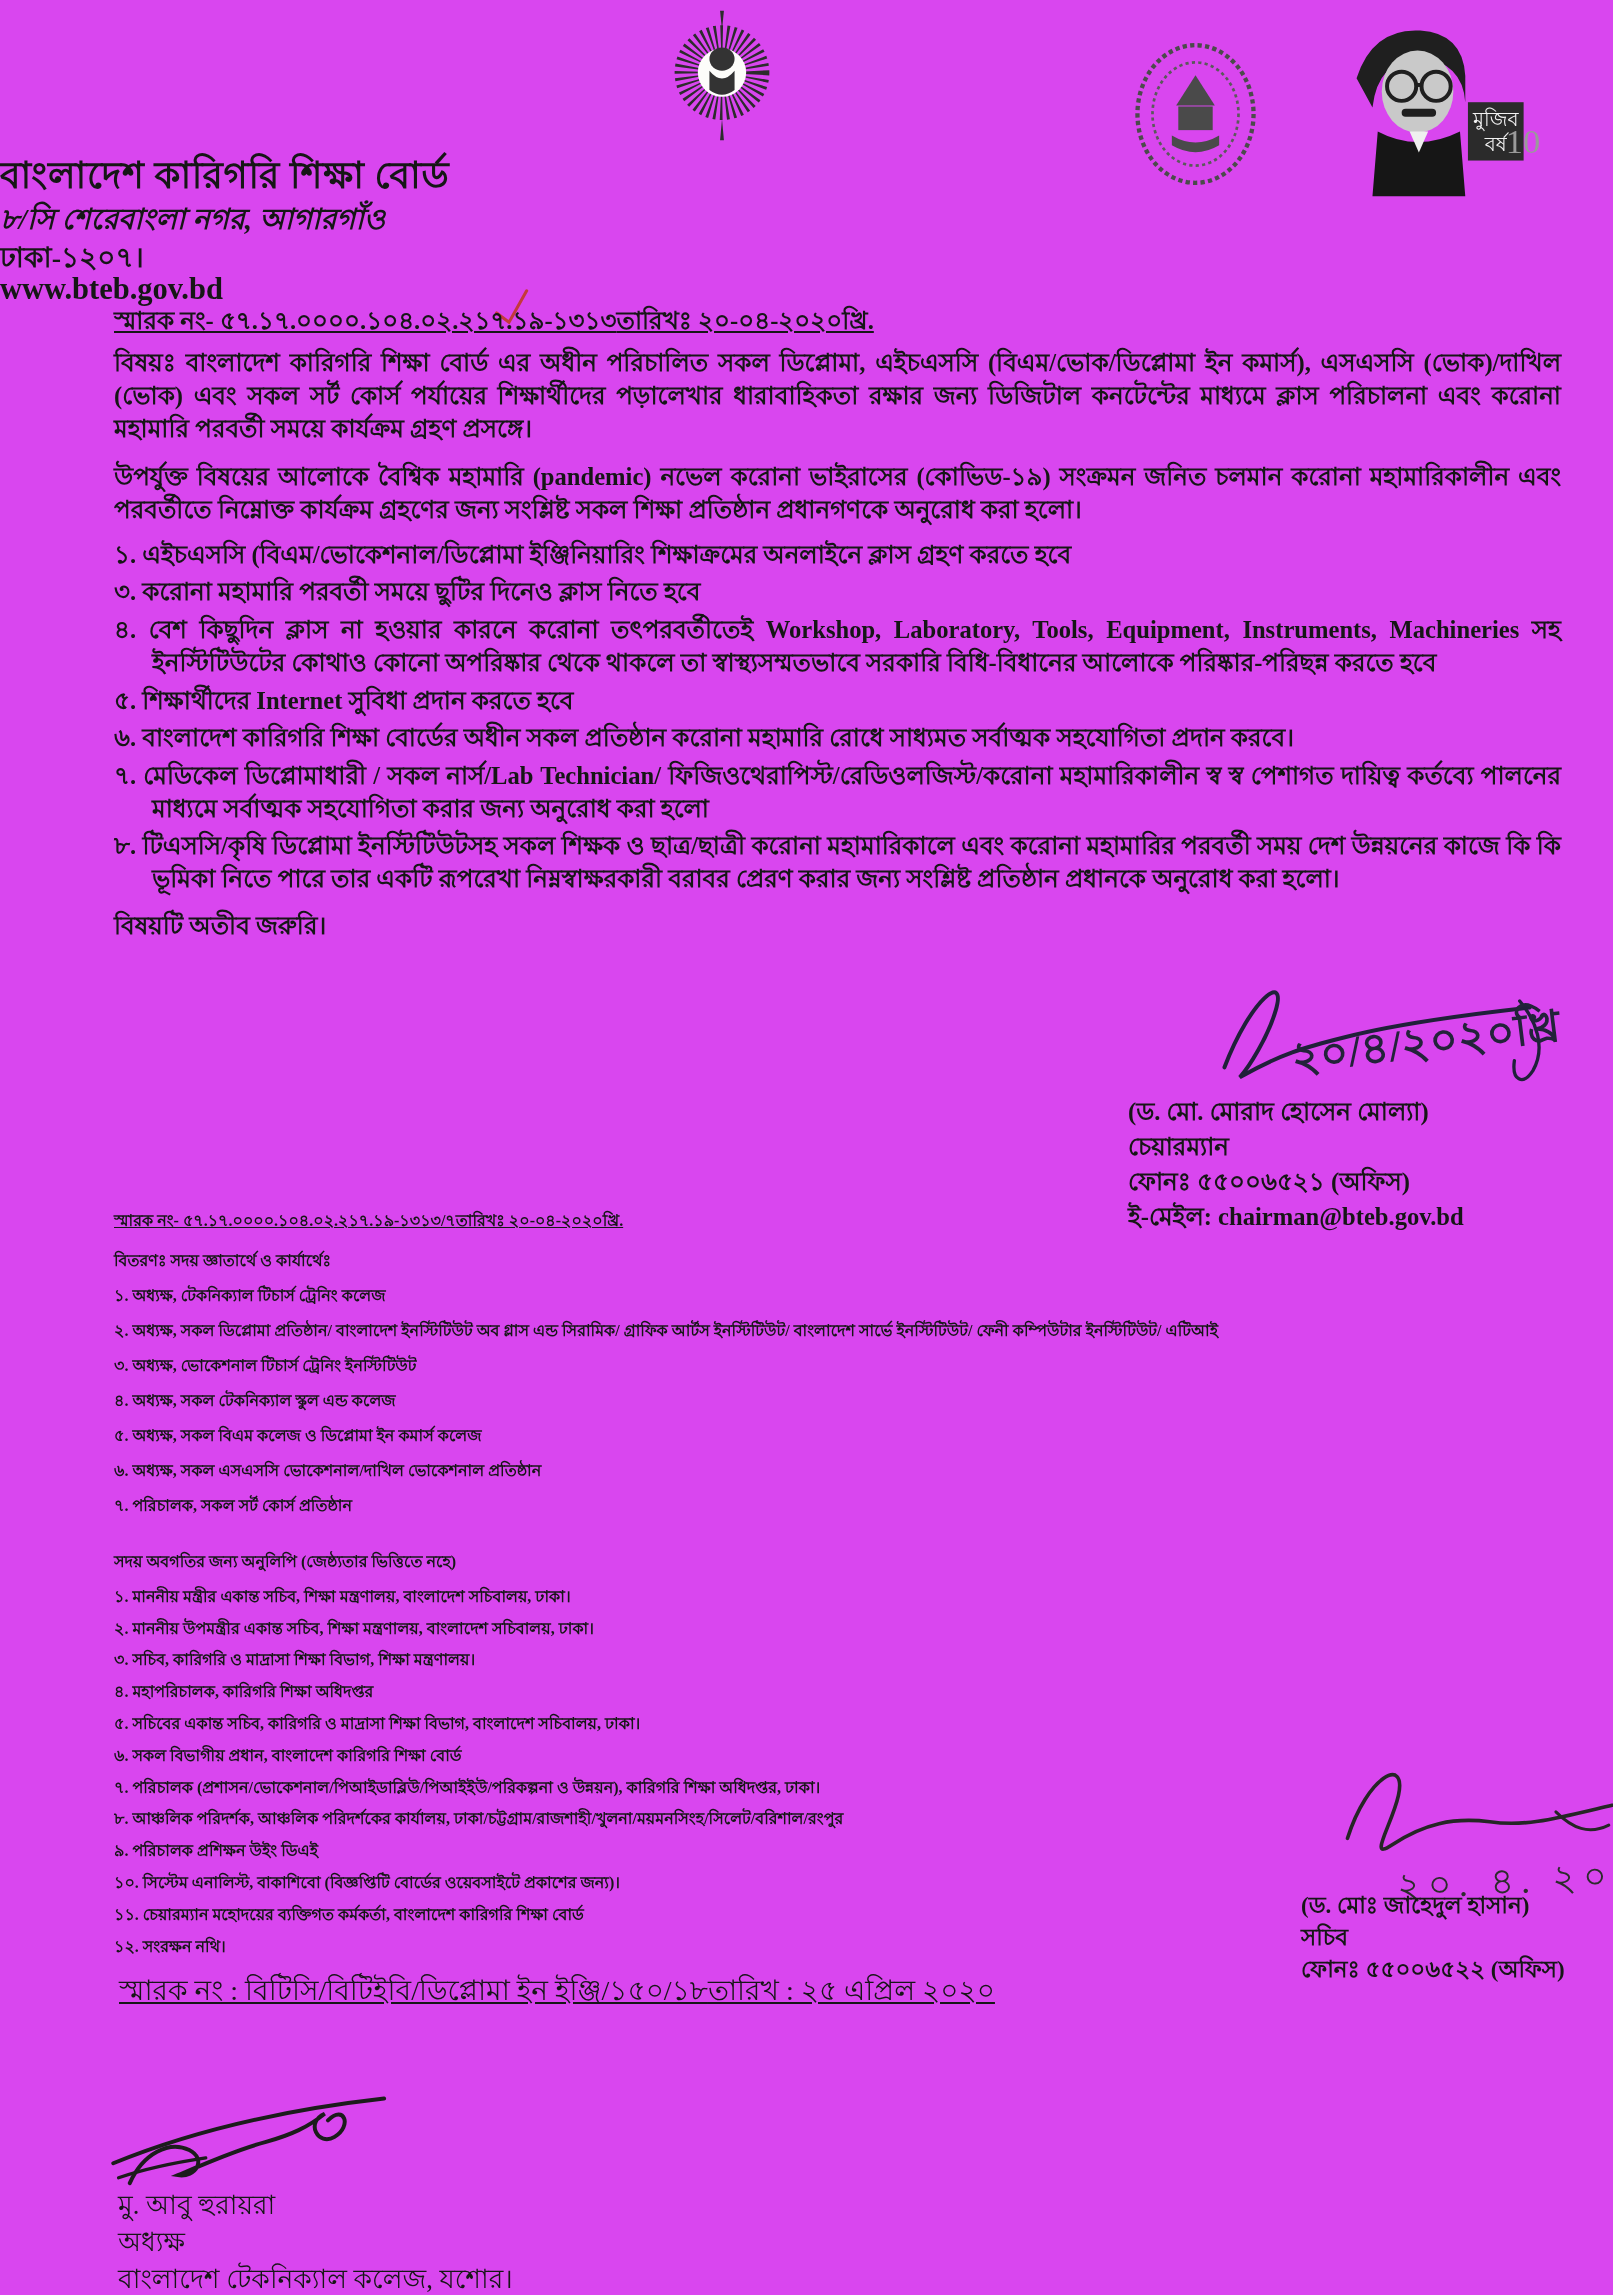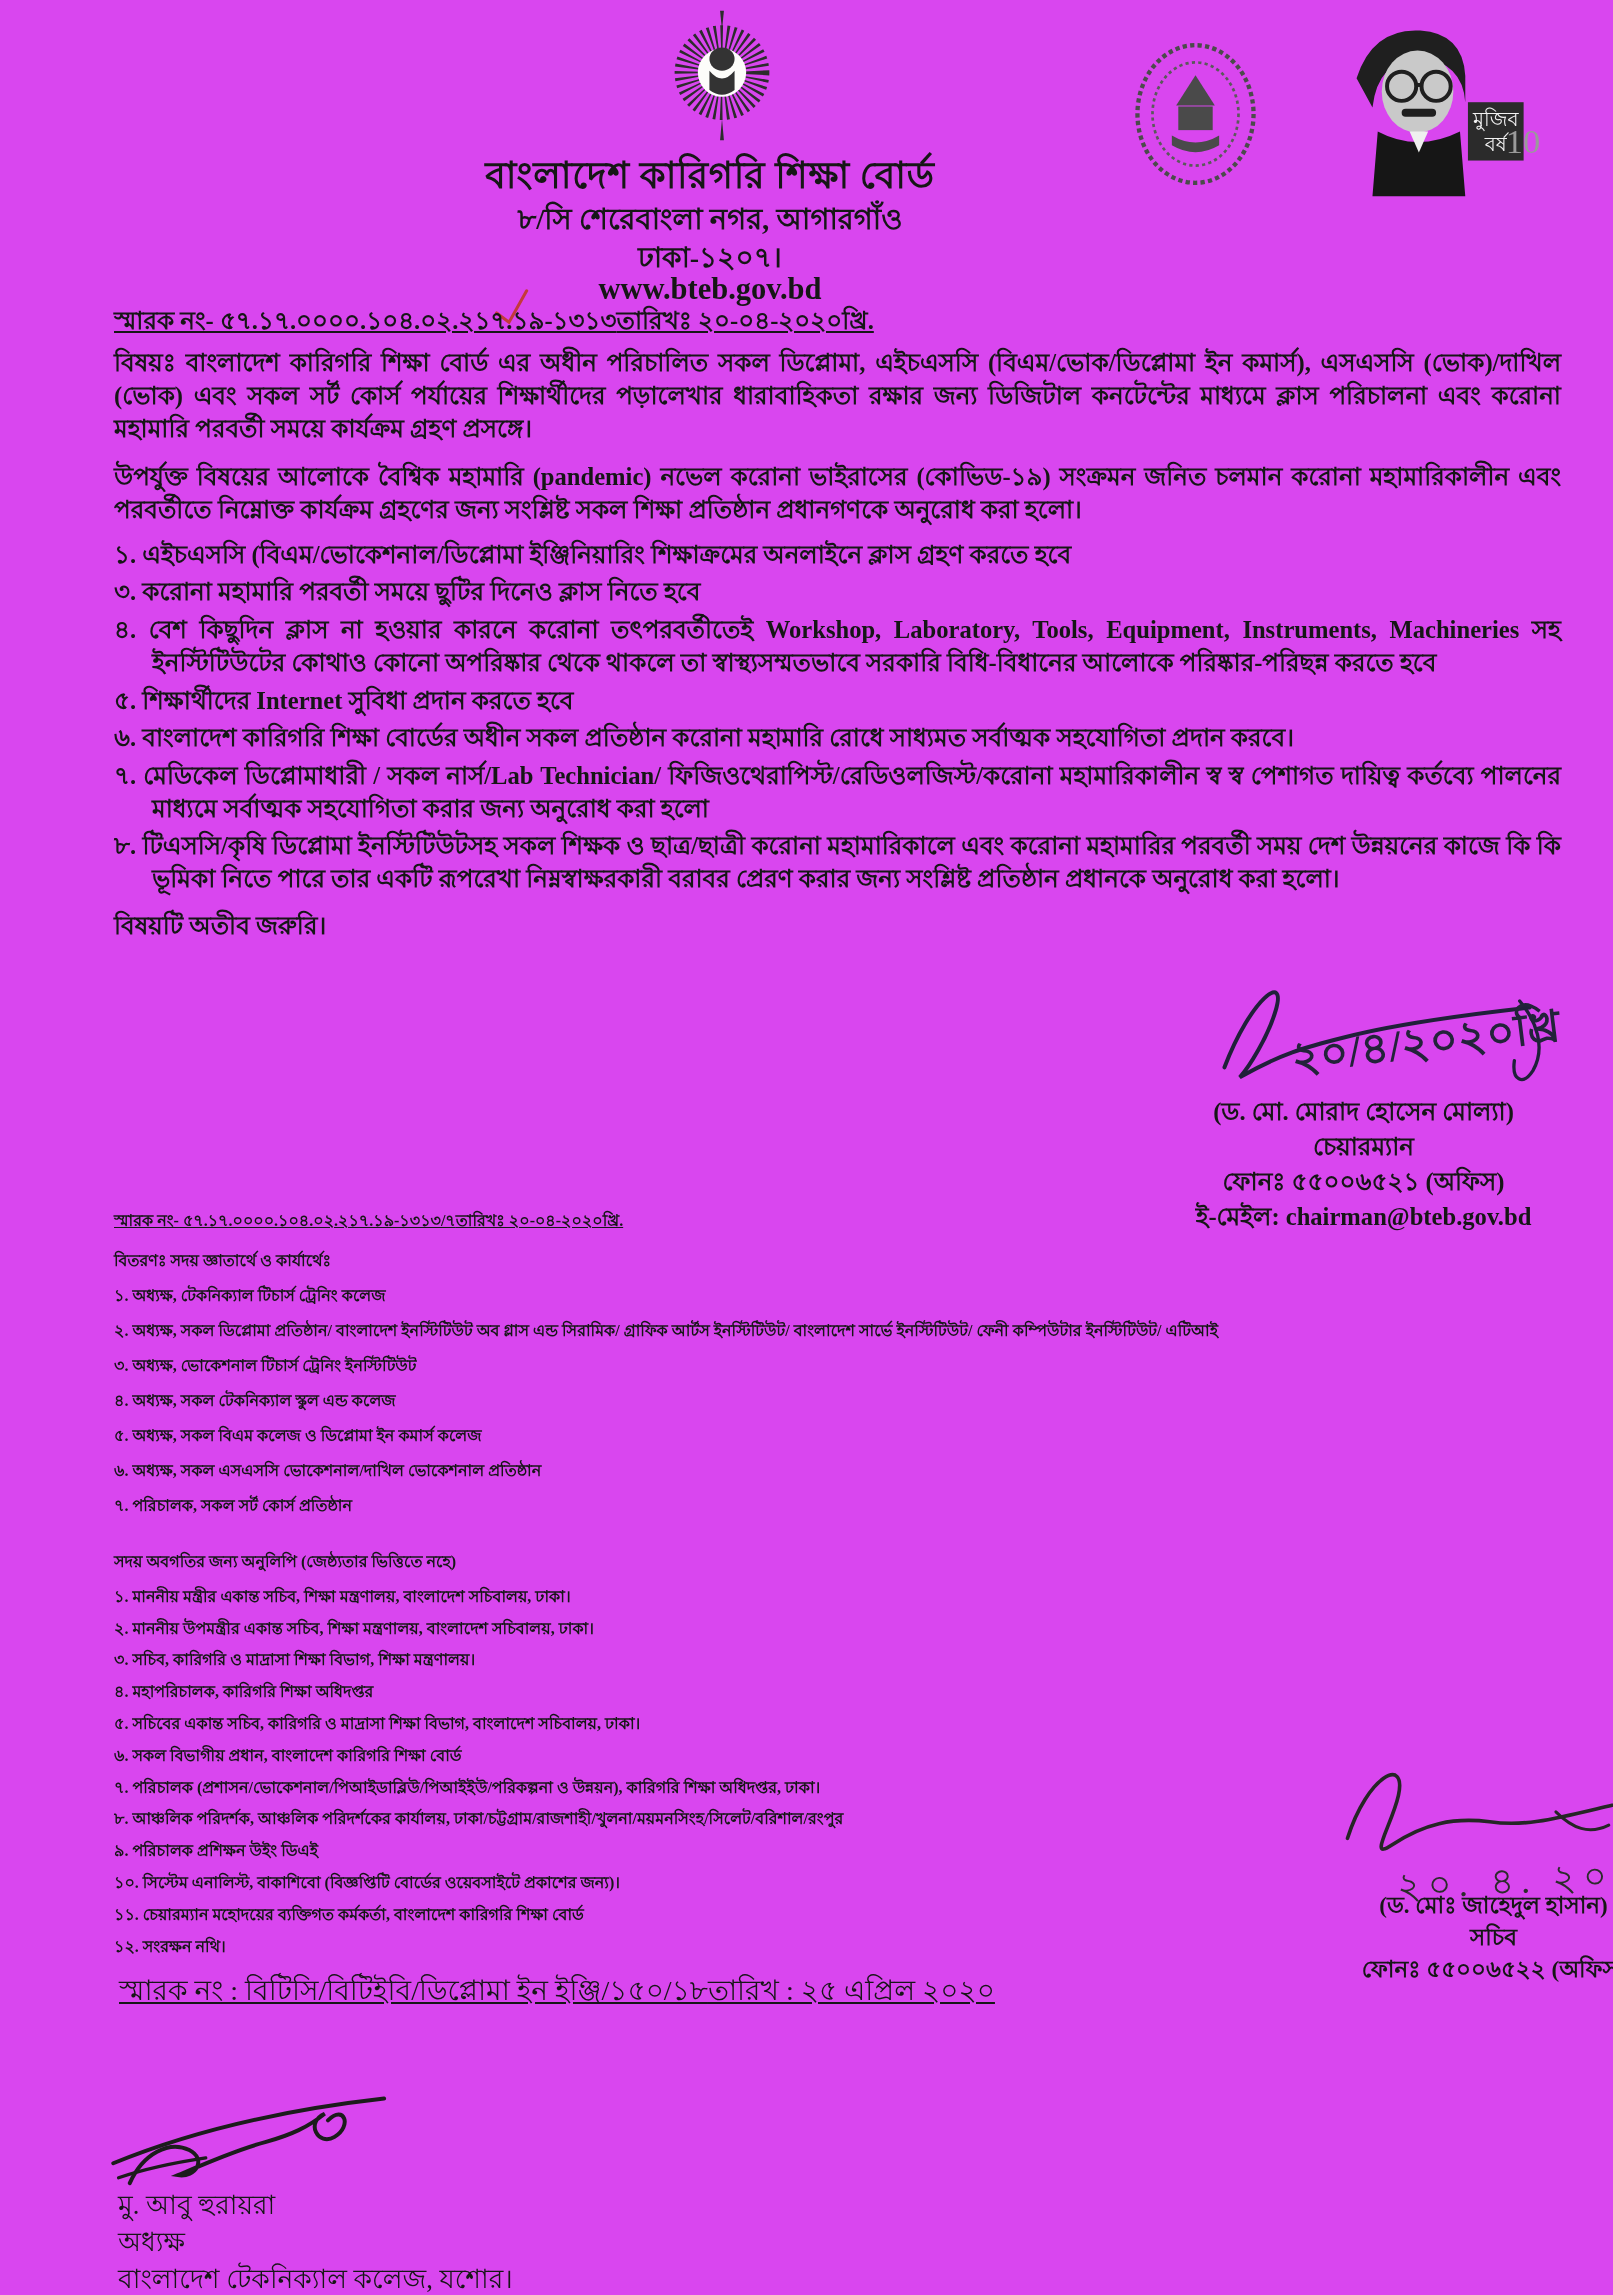"বাংলাদেশ কারিগরি শিক্ষা বোর্ড" .center { text-align: center -> left }
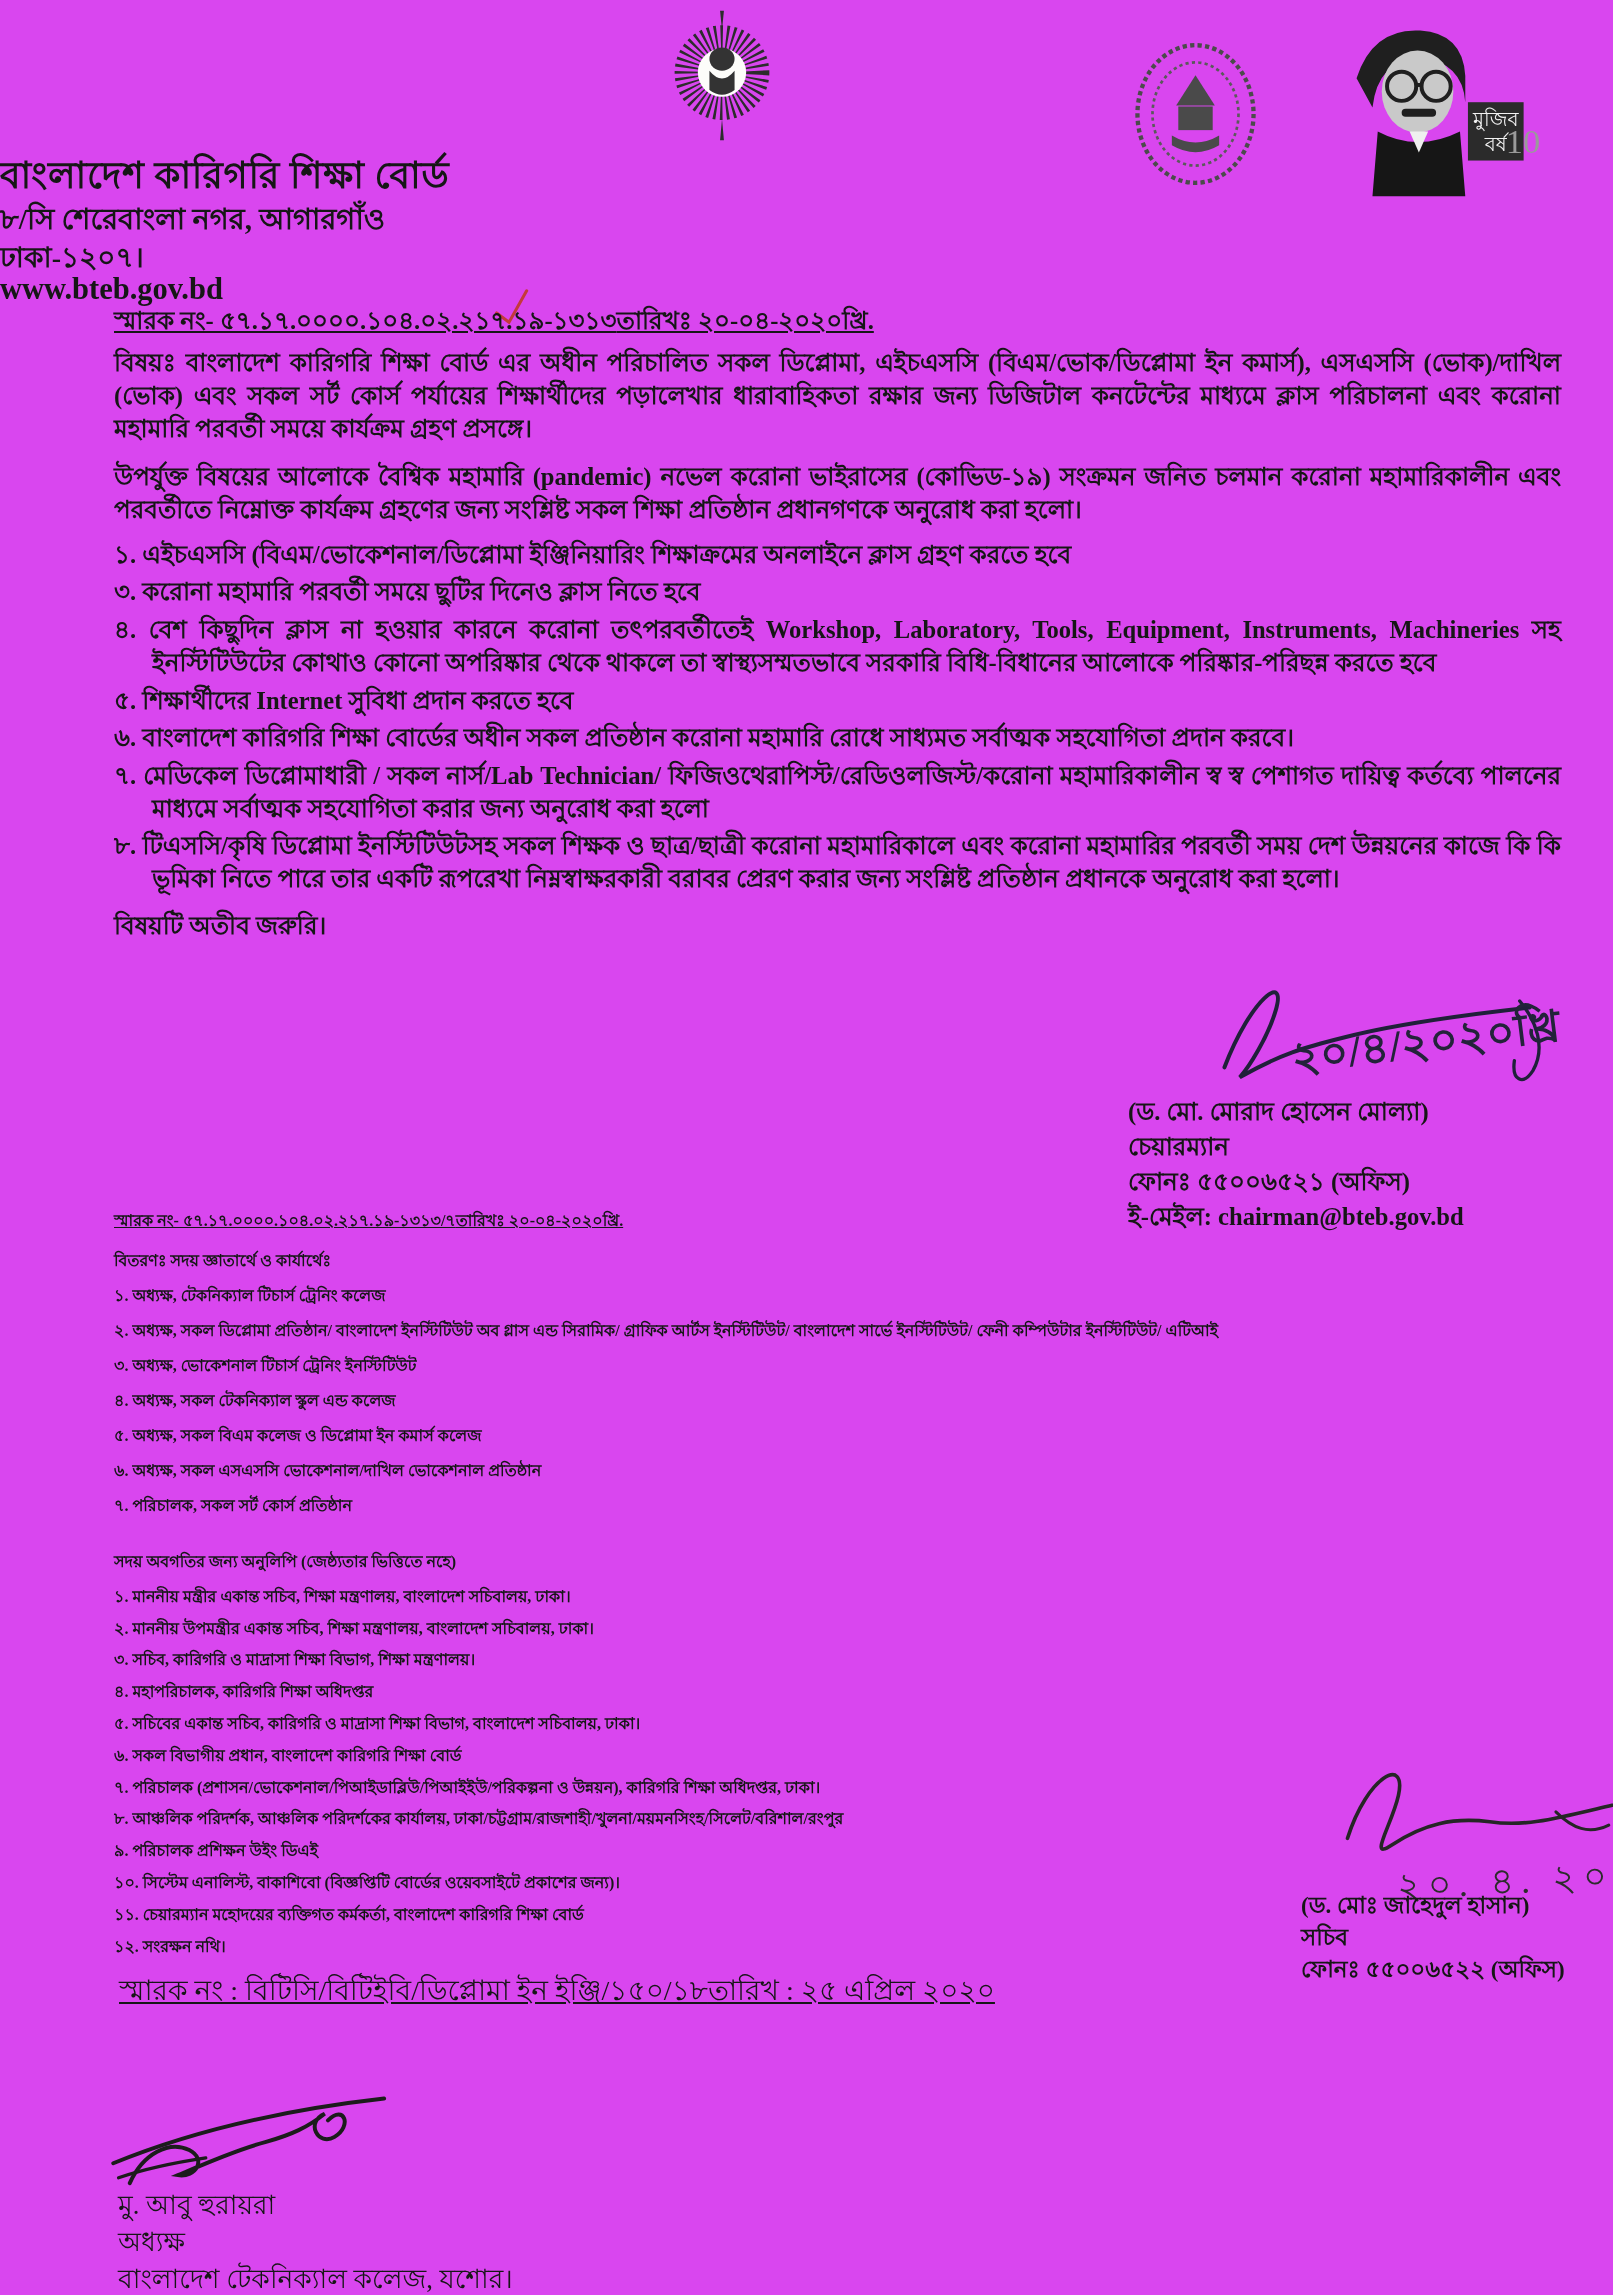"৮/সি শেরেবাংলা নগর, আগারগাঁও" .addr1 { font-style: none -> italic }
